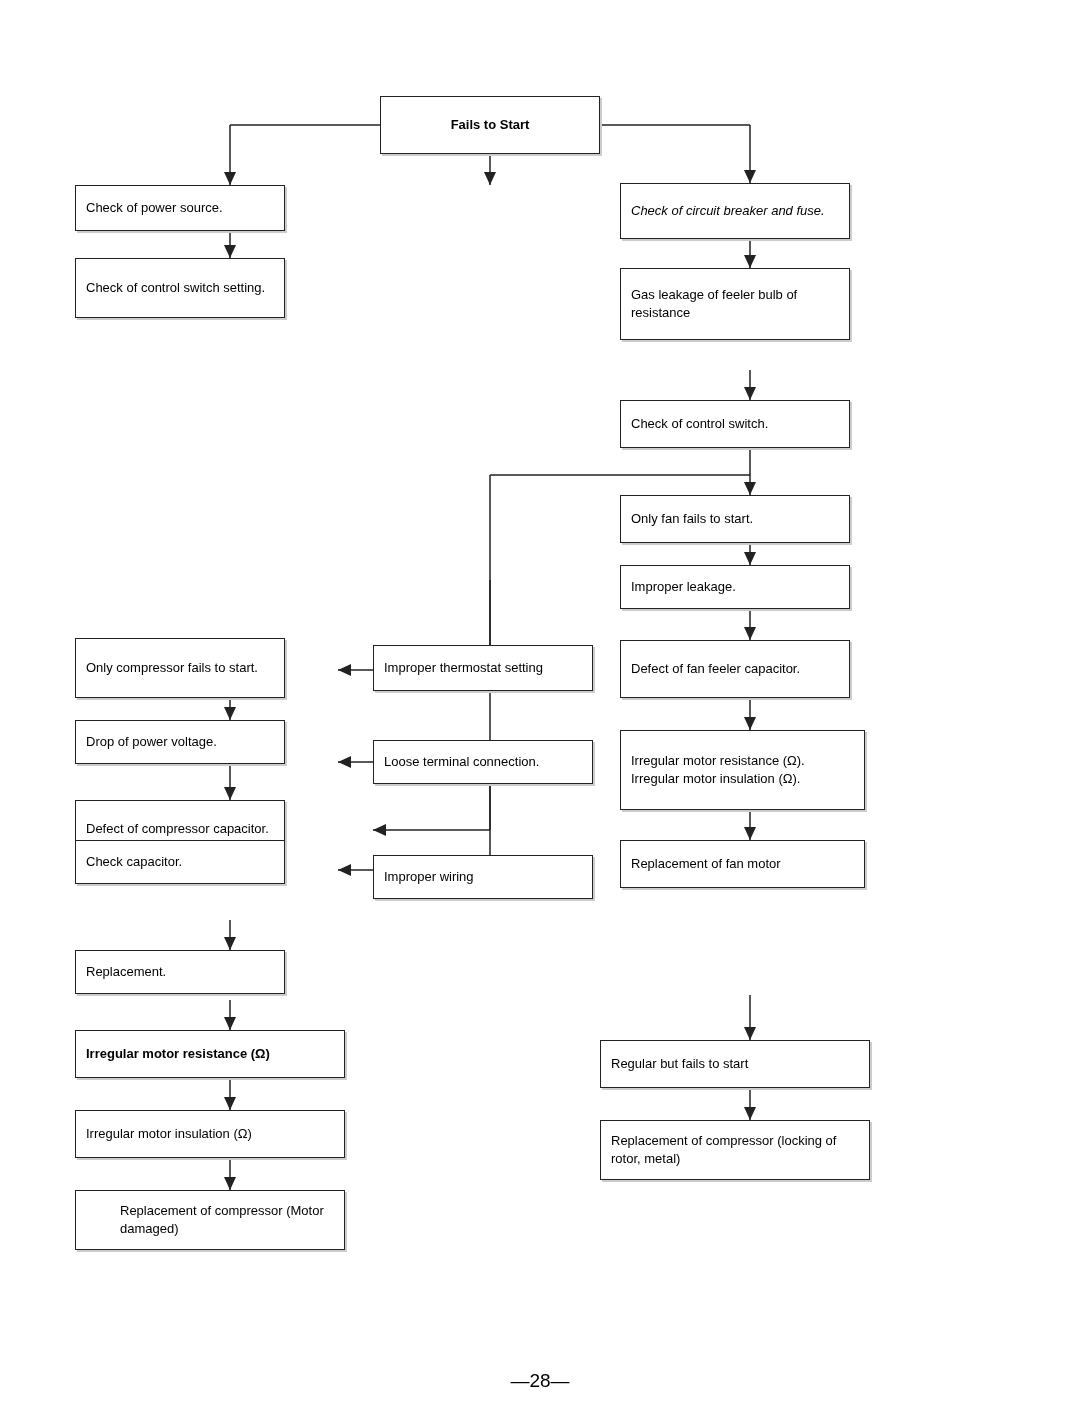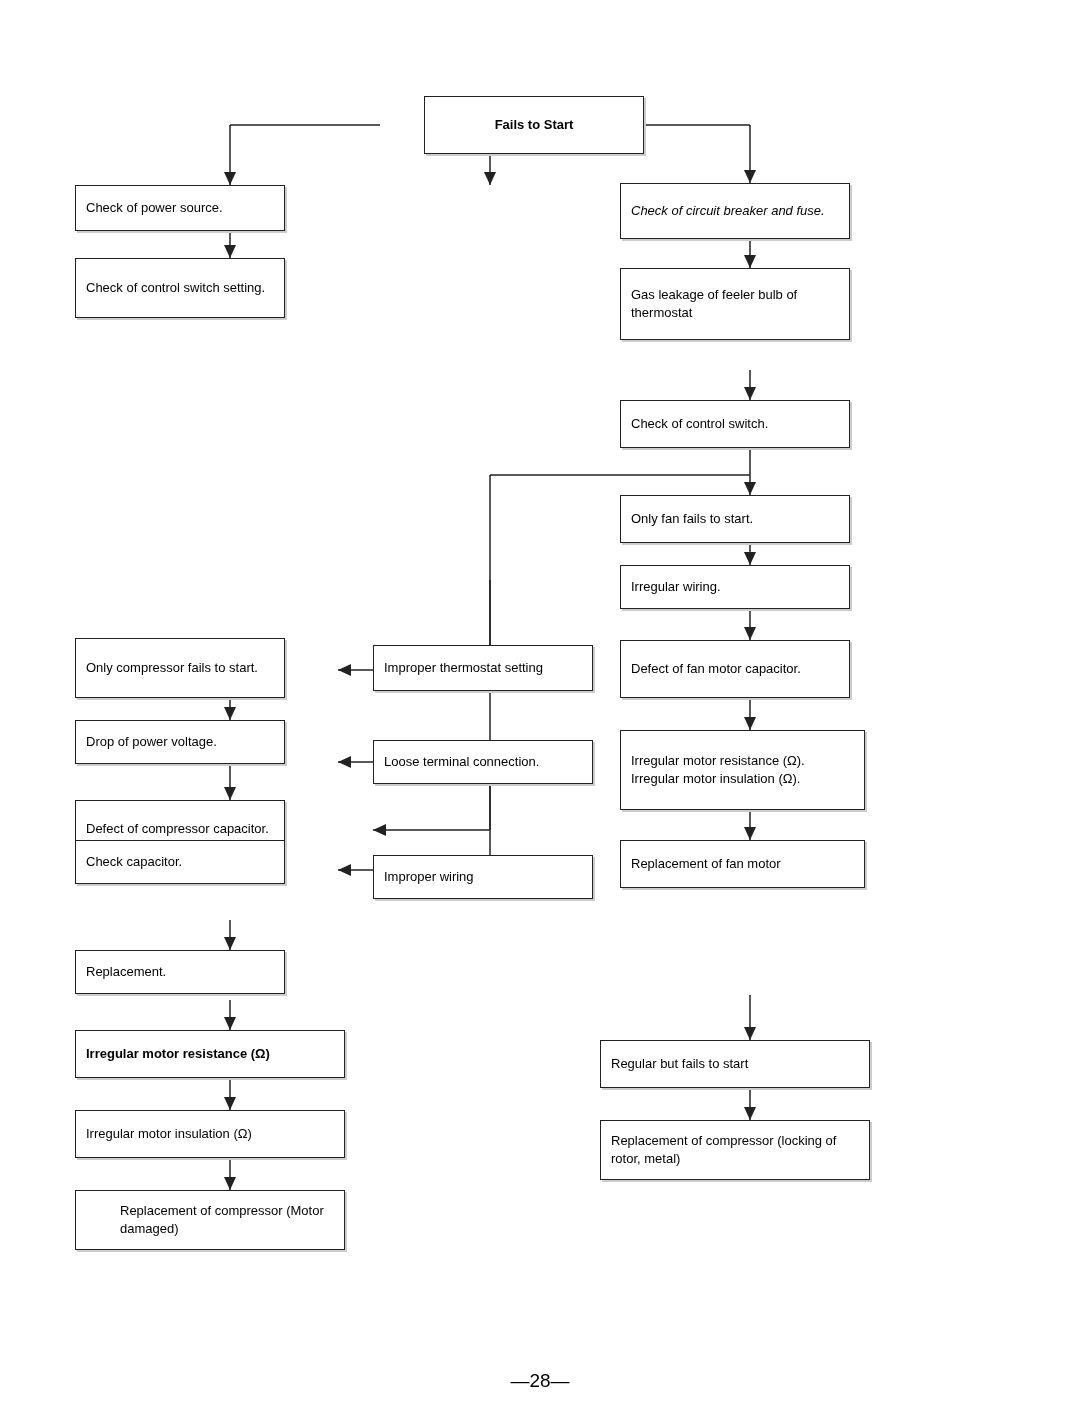"Fails to Start" div.box { margin-left: 44px -> none }
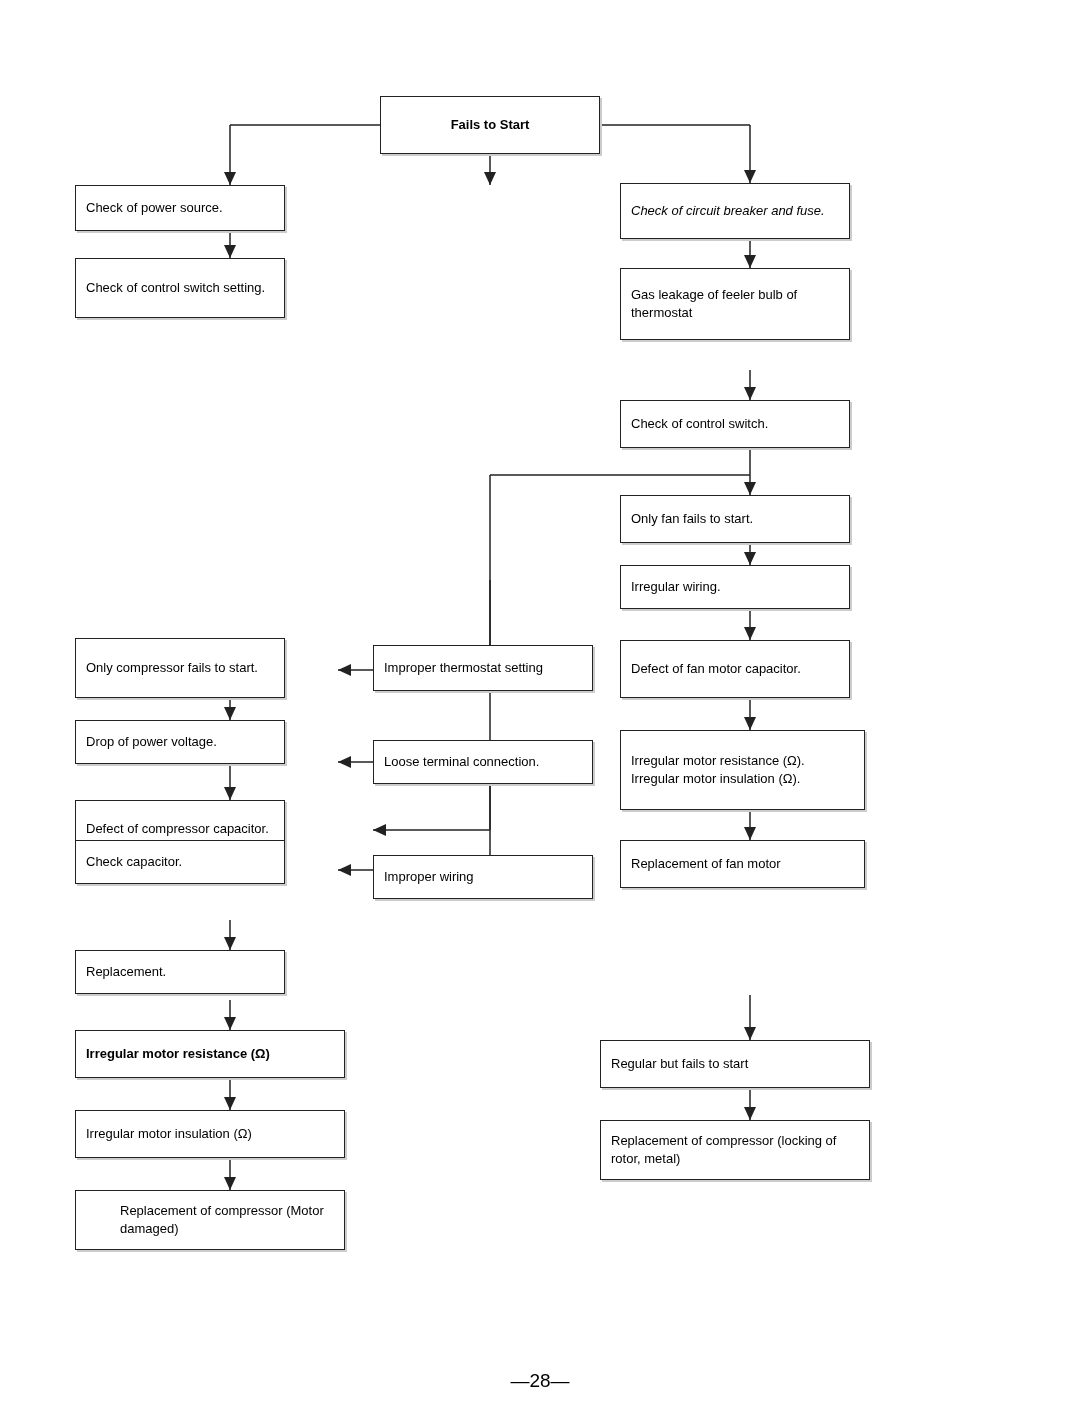"Gas leakage of feeler bulb" span { text: thermostat -> resistance }
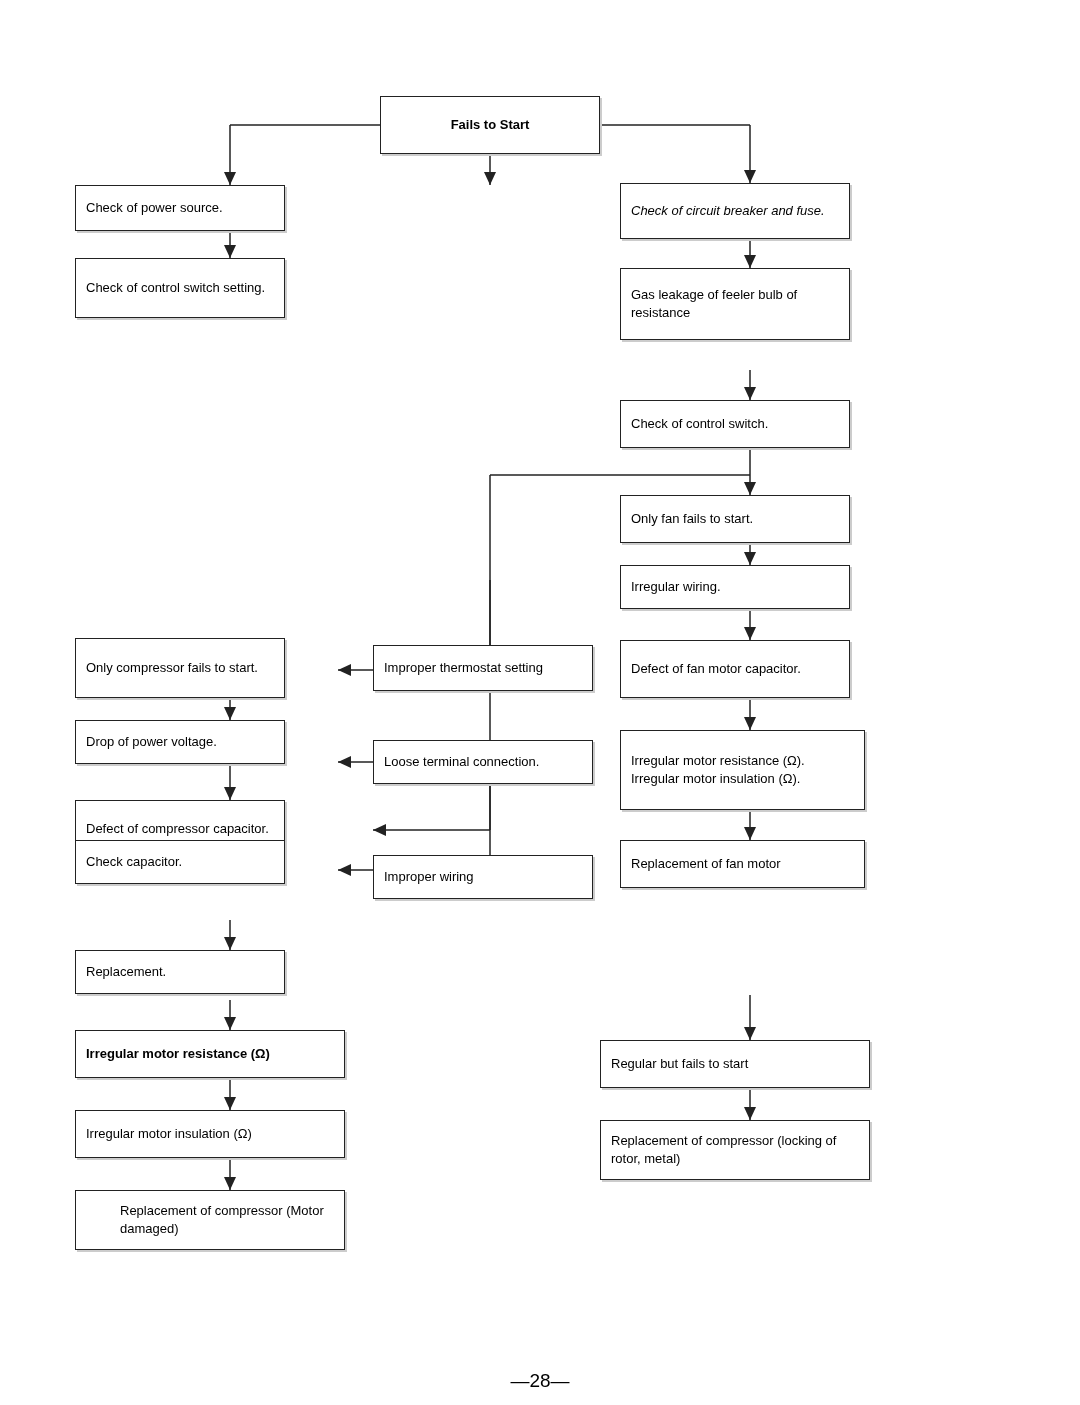"Irregular wiring." span { text: Irregular wiring -> Improper leakage }
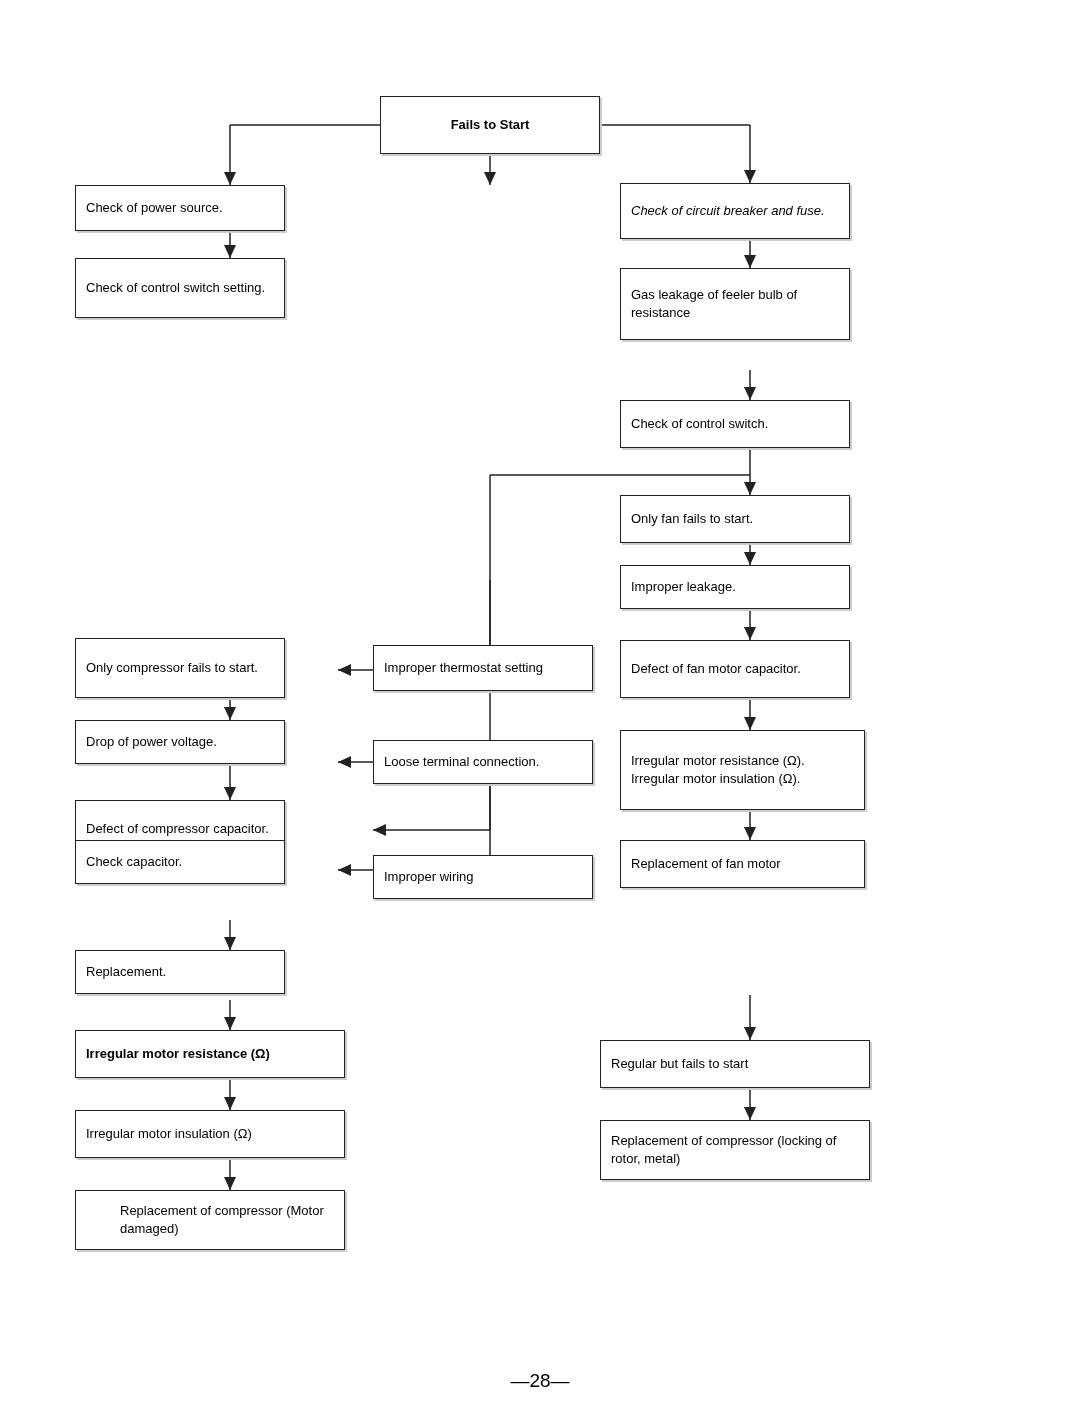"Defect of fan motor capacitor." span { text: motor -> feeler }
